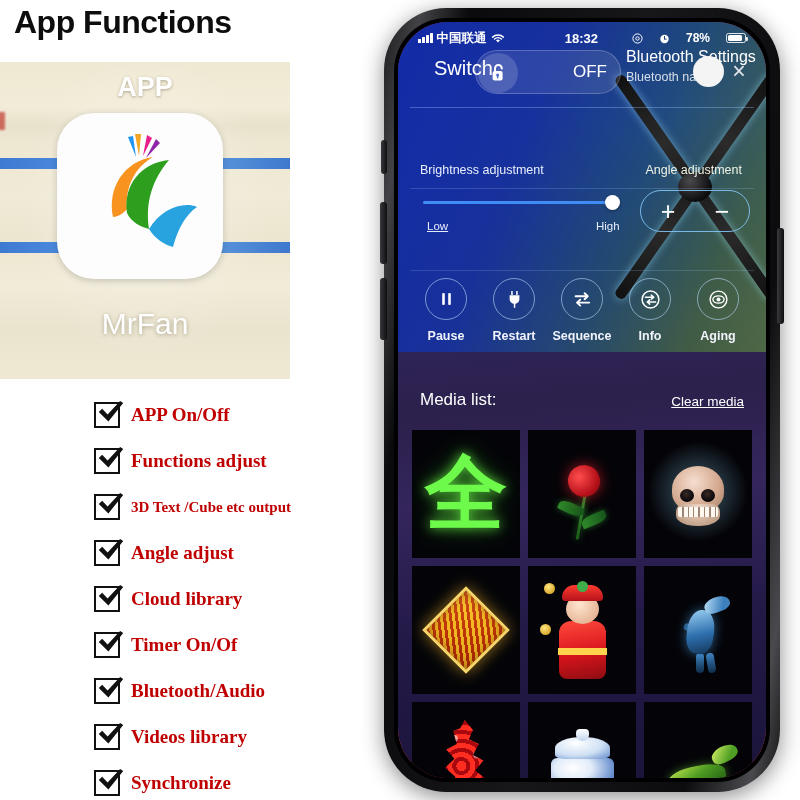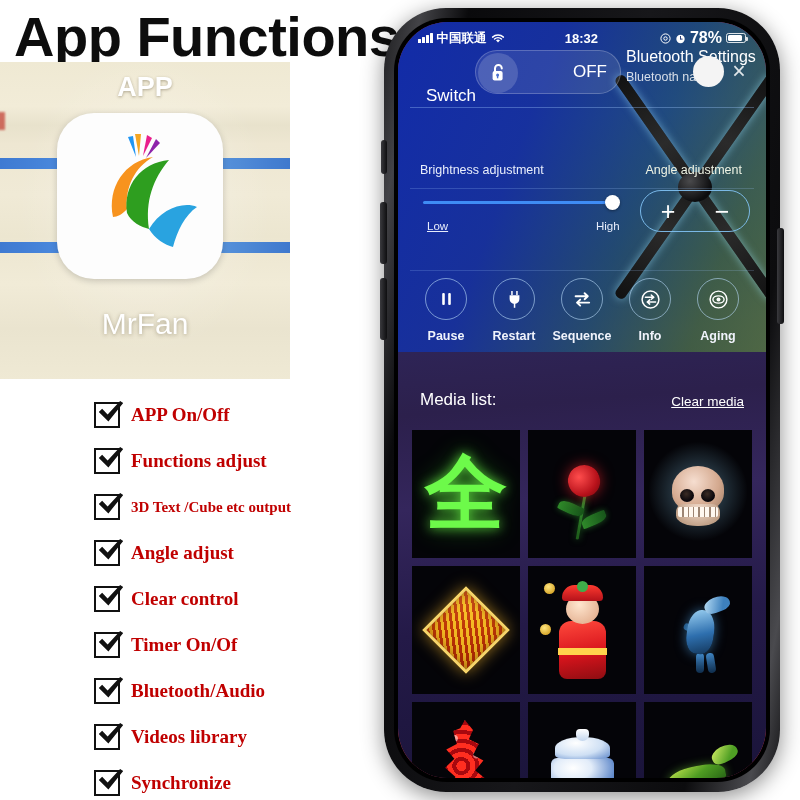"App Functions" #page-title { font-size: 56px -> 32px }
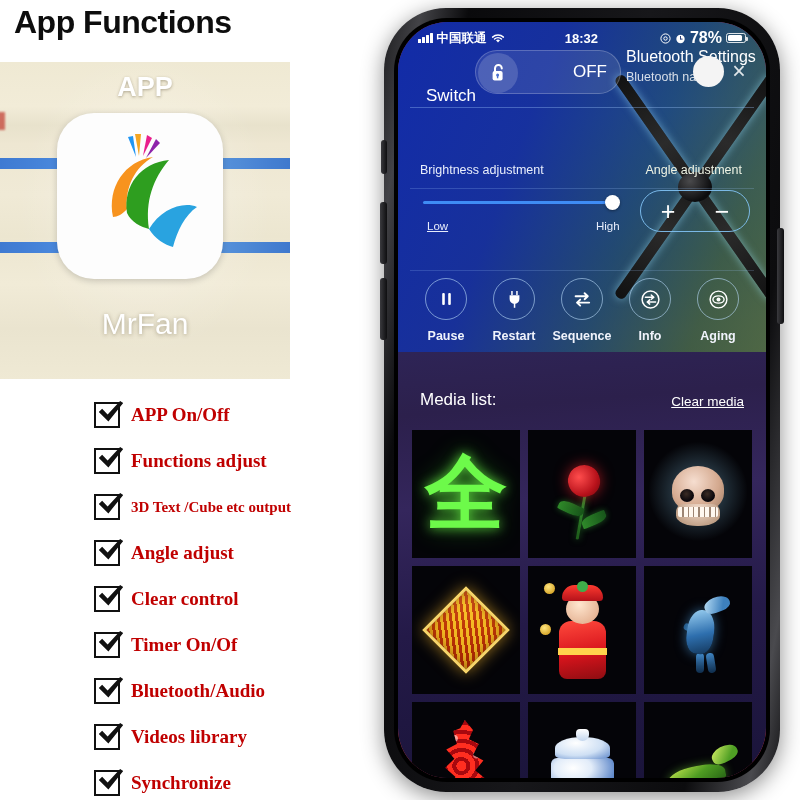"78%" #status-right { font-size: 16px -> 12px; gap: 4px -> 16px }
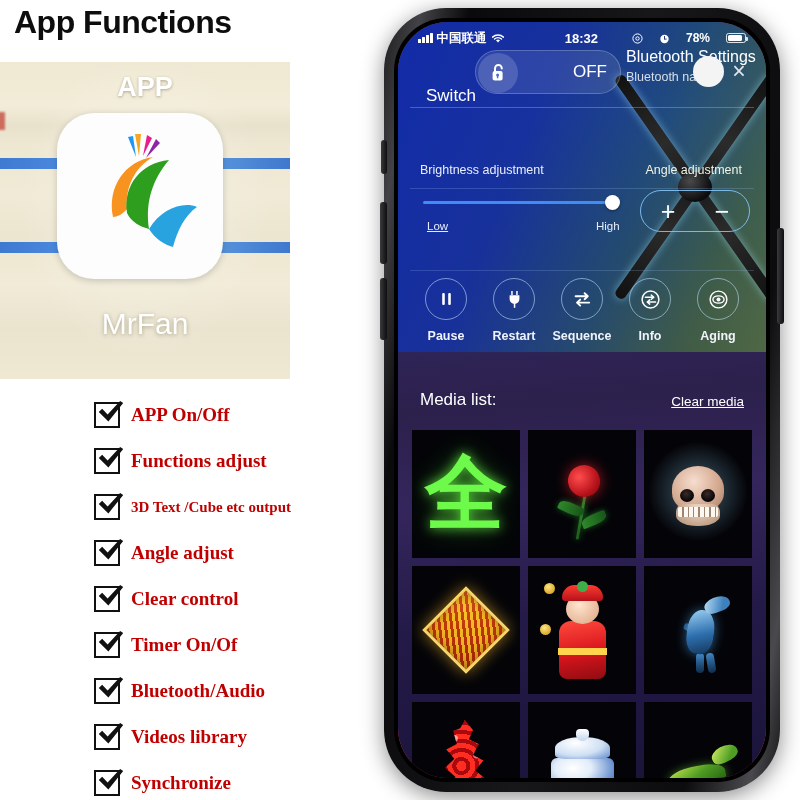"Switch" #switch-label { font-size: 17px -> 20px; left: 28px -> 36px; margin-top: 29px -> none }
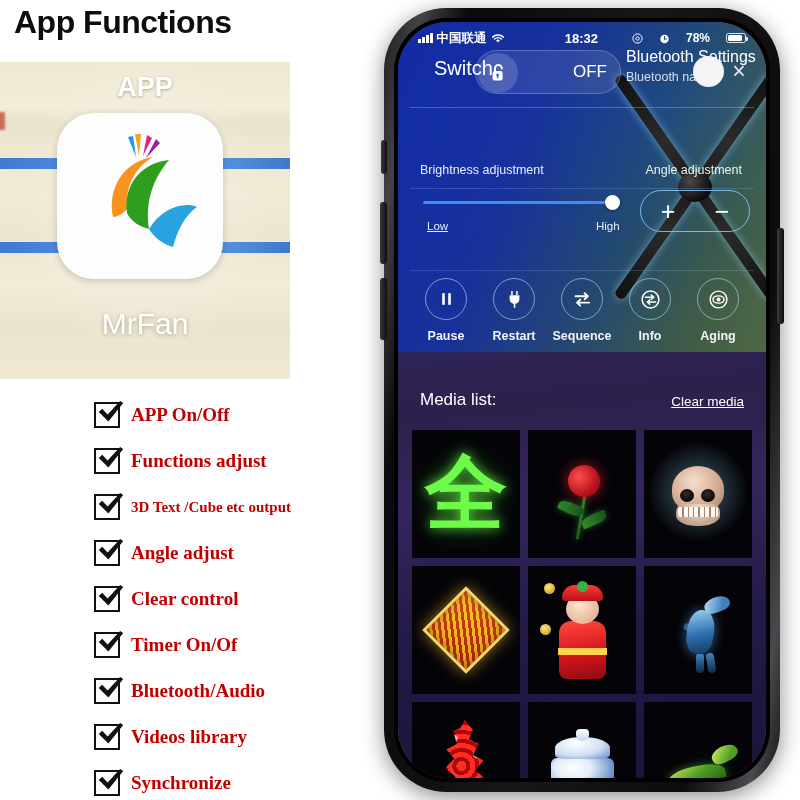"Clear control" div.check-label { text: Clear control -> Cloud library }
